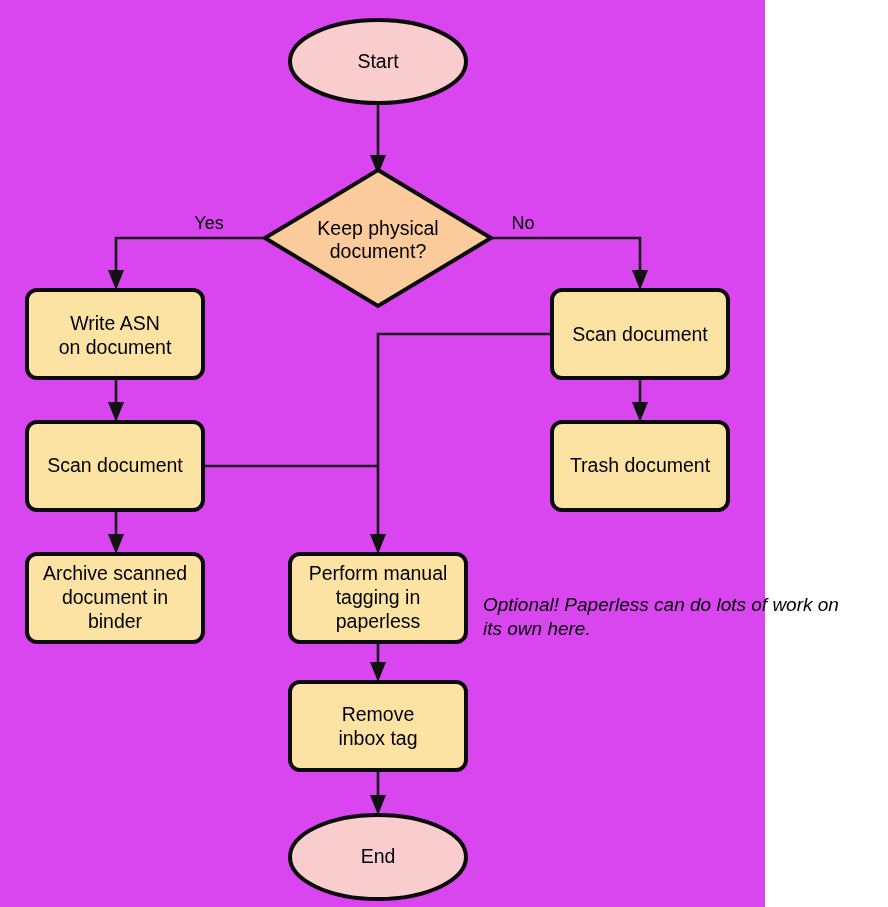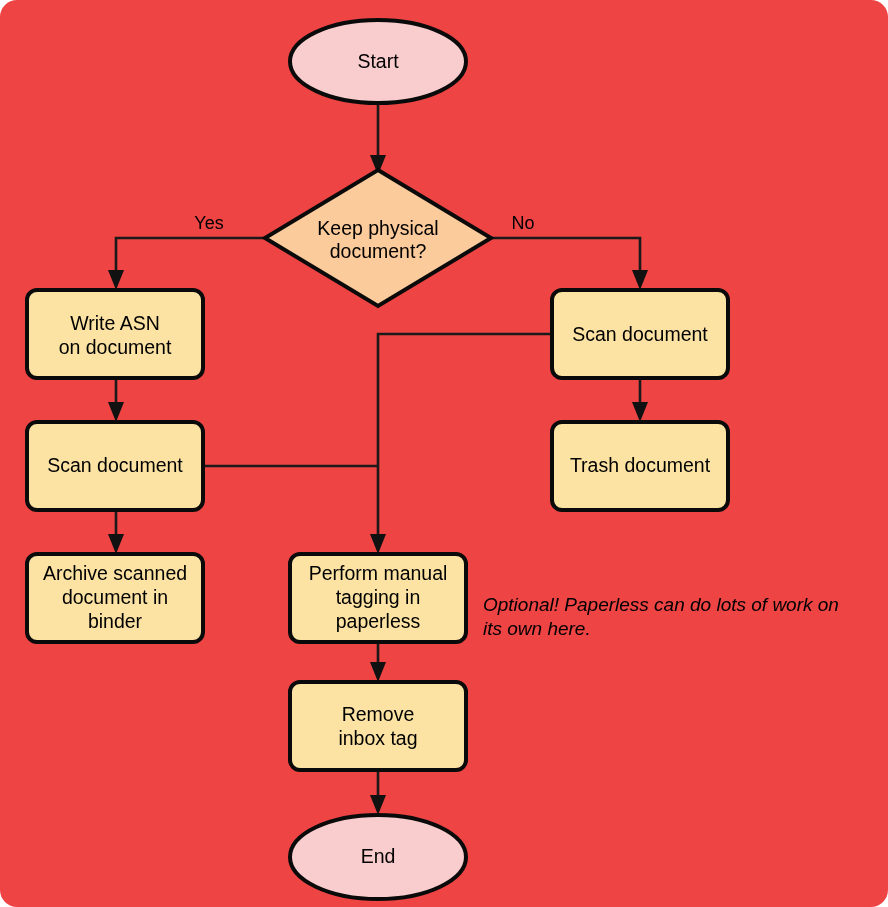"Start" #flow-root { background: #ef4444 -> #d946ef; border-radius: 17px -> none; width: 888px -> 765px }
